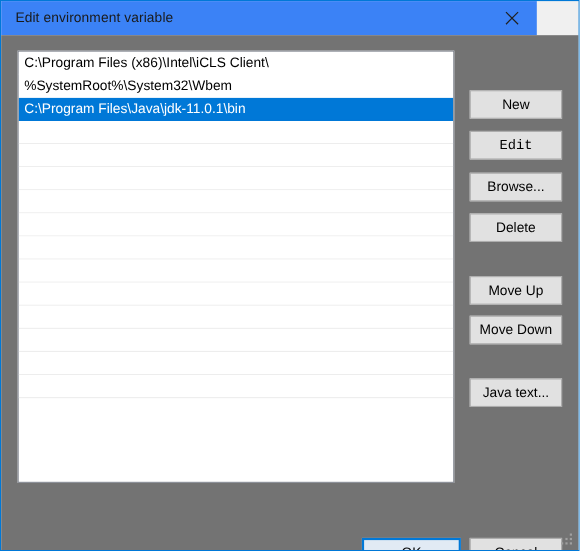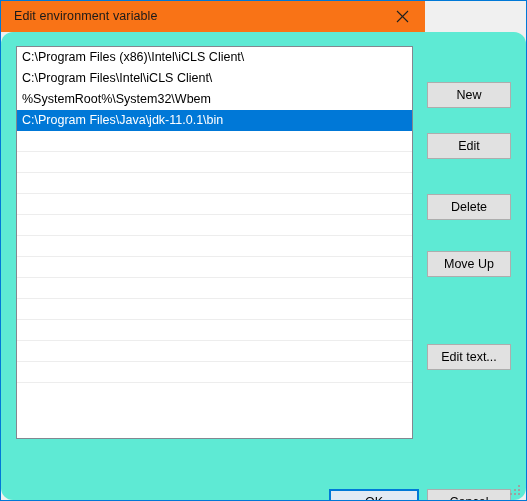"Edit environment variable" #titlebar { background: #f97316 -> #3b82f6; width: 424px -> 487px }
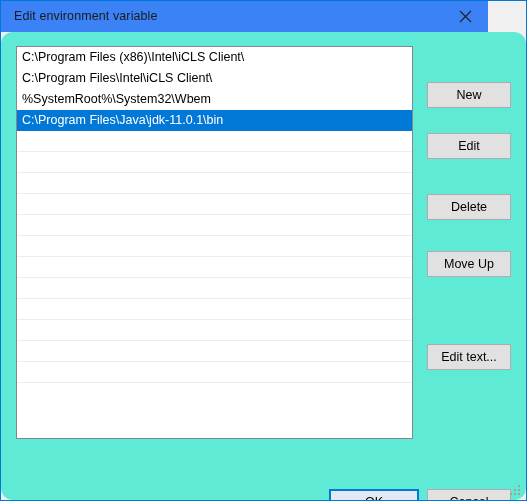"C:\Program Files (x86)\Intel\iCLS" #body-area { background: #5eead4 -> #737373; border-radius: 12px -> none }
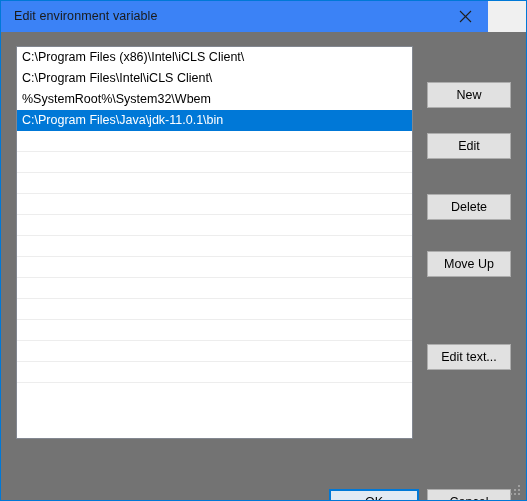"C:\Program Files\Intel\iCLS Client\" div.list-row { html: <div>C:\Program Files\Intel\iCLS Client\</div> -> none }
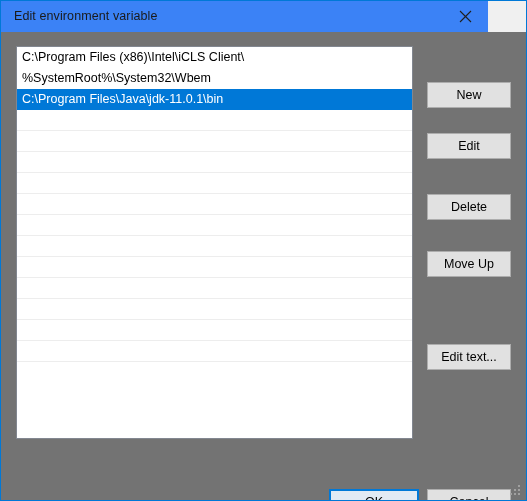"Edit" button.side-button { font-family: none -> Liberation Mono, monospace; top: 101px -> 87px }
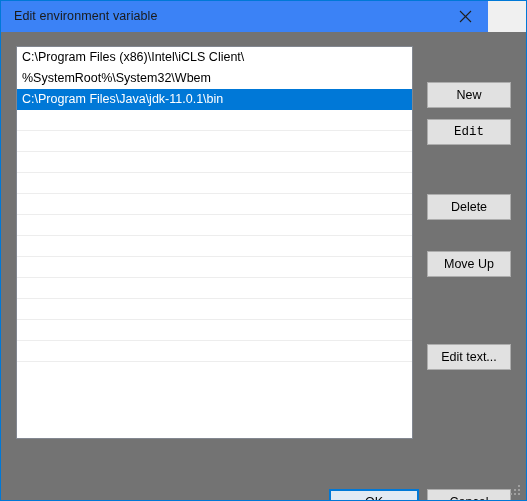"Browse..." button.side-button { html: none -> <button>Browse...</button> }
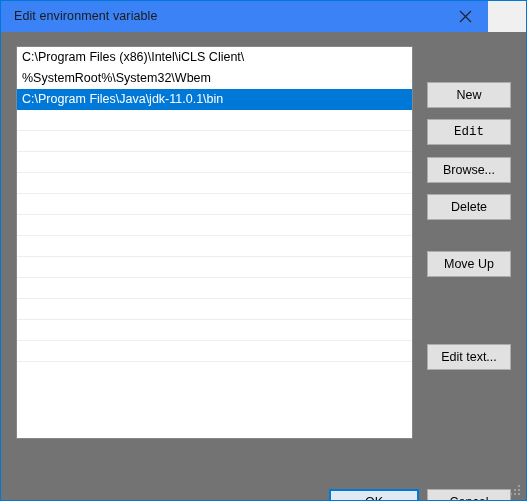"Move Down" button.side-button { html: none -> <button>Move Down</button> }
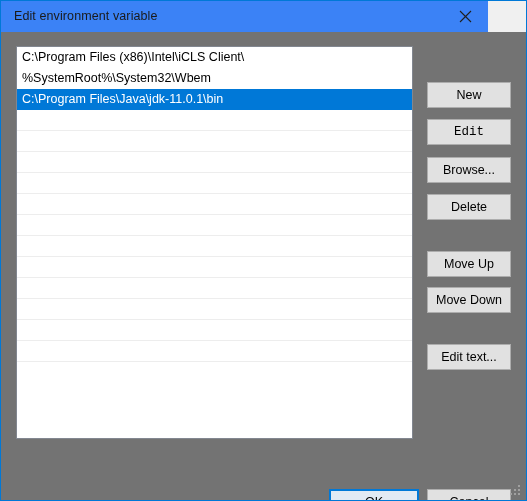"Edit text..." button.side-button { text: Edit -> Java }
